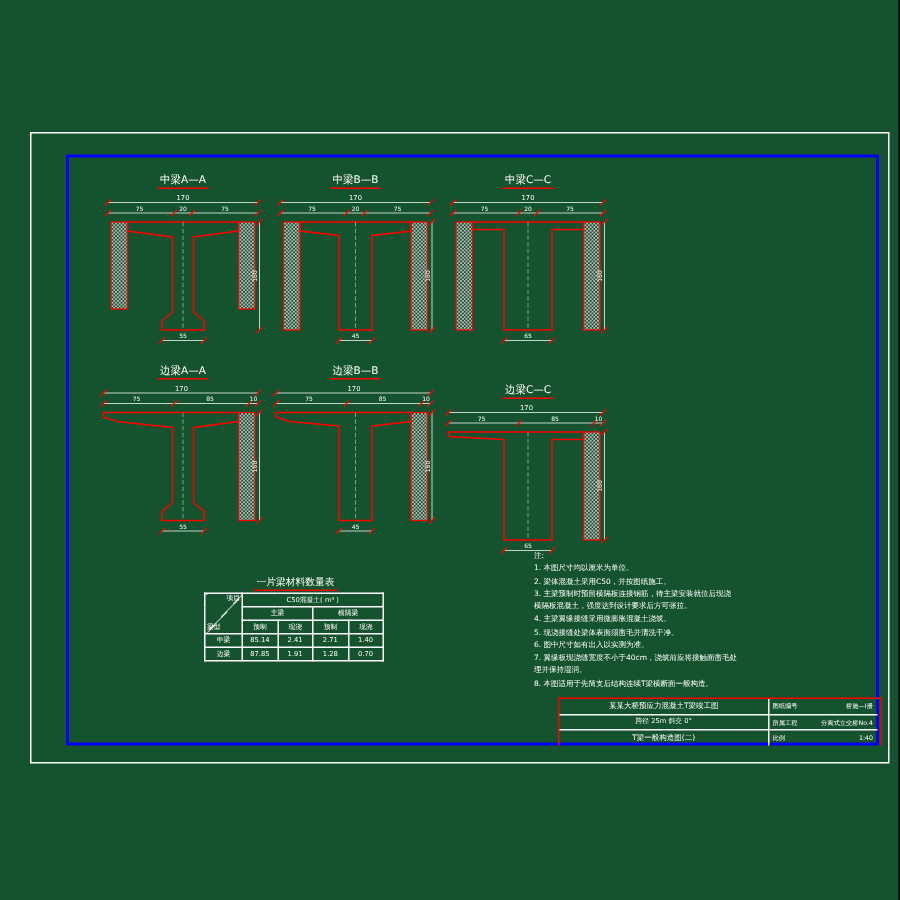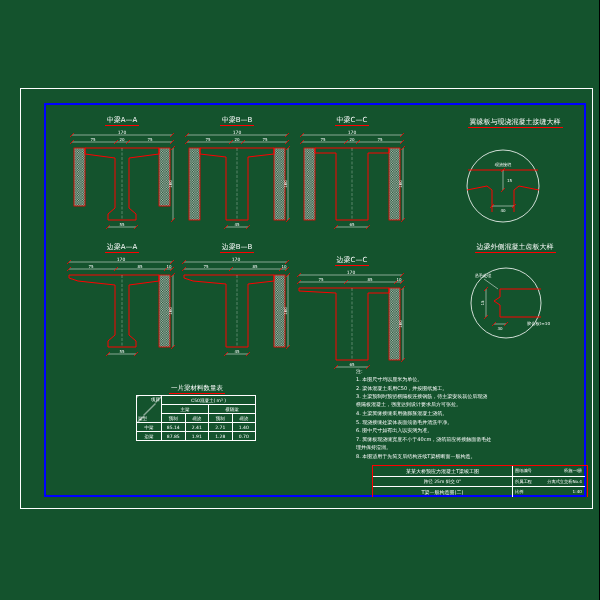"翼缘板与现浇混凝土接缝大样" div.detail { html: <div> <div><span>翼缘板与现浇混凝土接缝大样</span></div> <svg> <circle></circle> <line></line> <path></path> <path></path> <text>现浇接缝</text> <g> <line></line> <path></path> </g> <text>15</text> <g> <line></line> <path></path> </g> <text>40</text> </svg> </div> -> none }
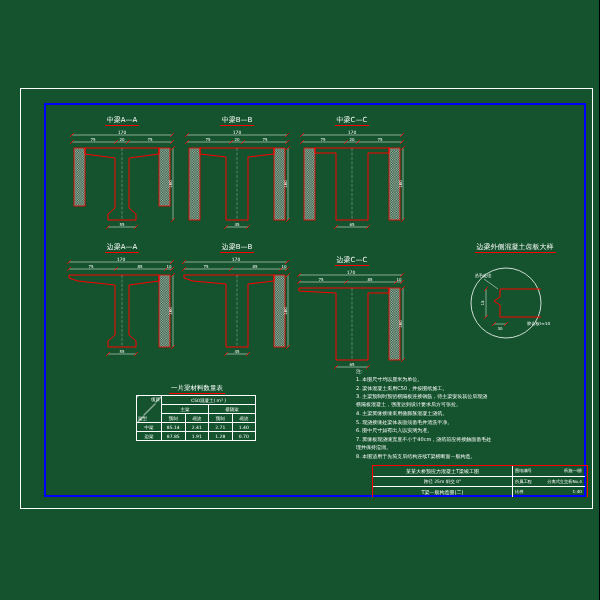"边梁外侧混凝土齿板大样" div.detail { html: <div> <div><span>边梁外侧混凝土齿板大样</span></div> <svg> <circle></circle> <path></path> <line></line> <text>凿毛处理</text> <g> <line></line> <path></path> </g> <text>15</text> <g> <line></line> <path></path> </g> <text>30</text> <text>胶合板t=10</text> </svg> </div> -> none }
